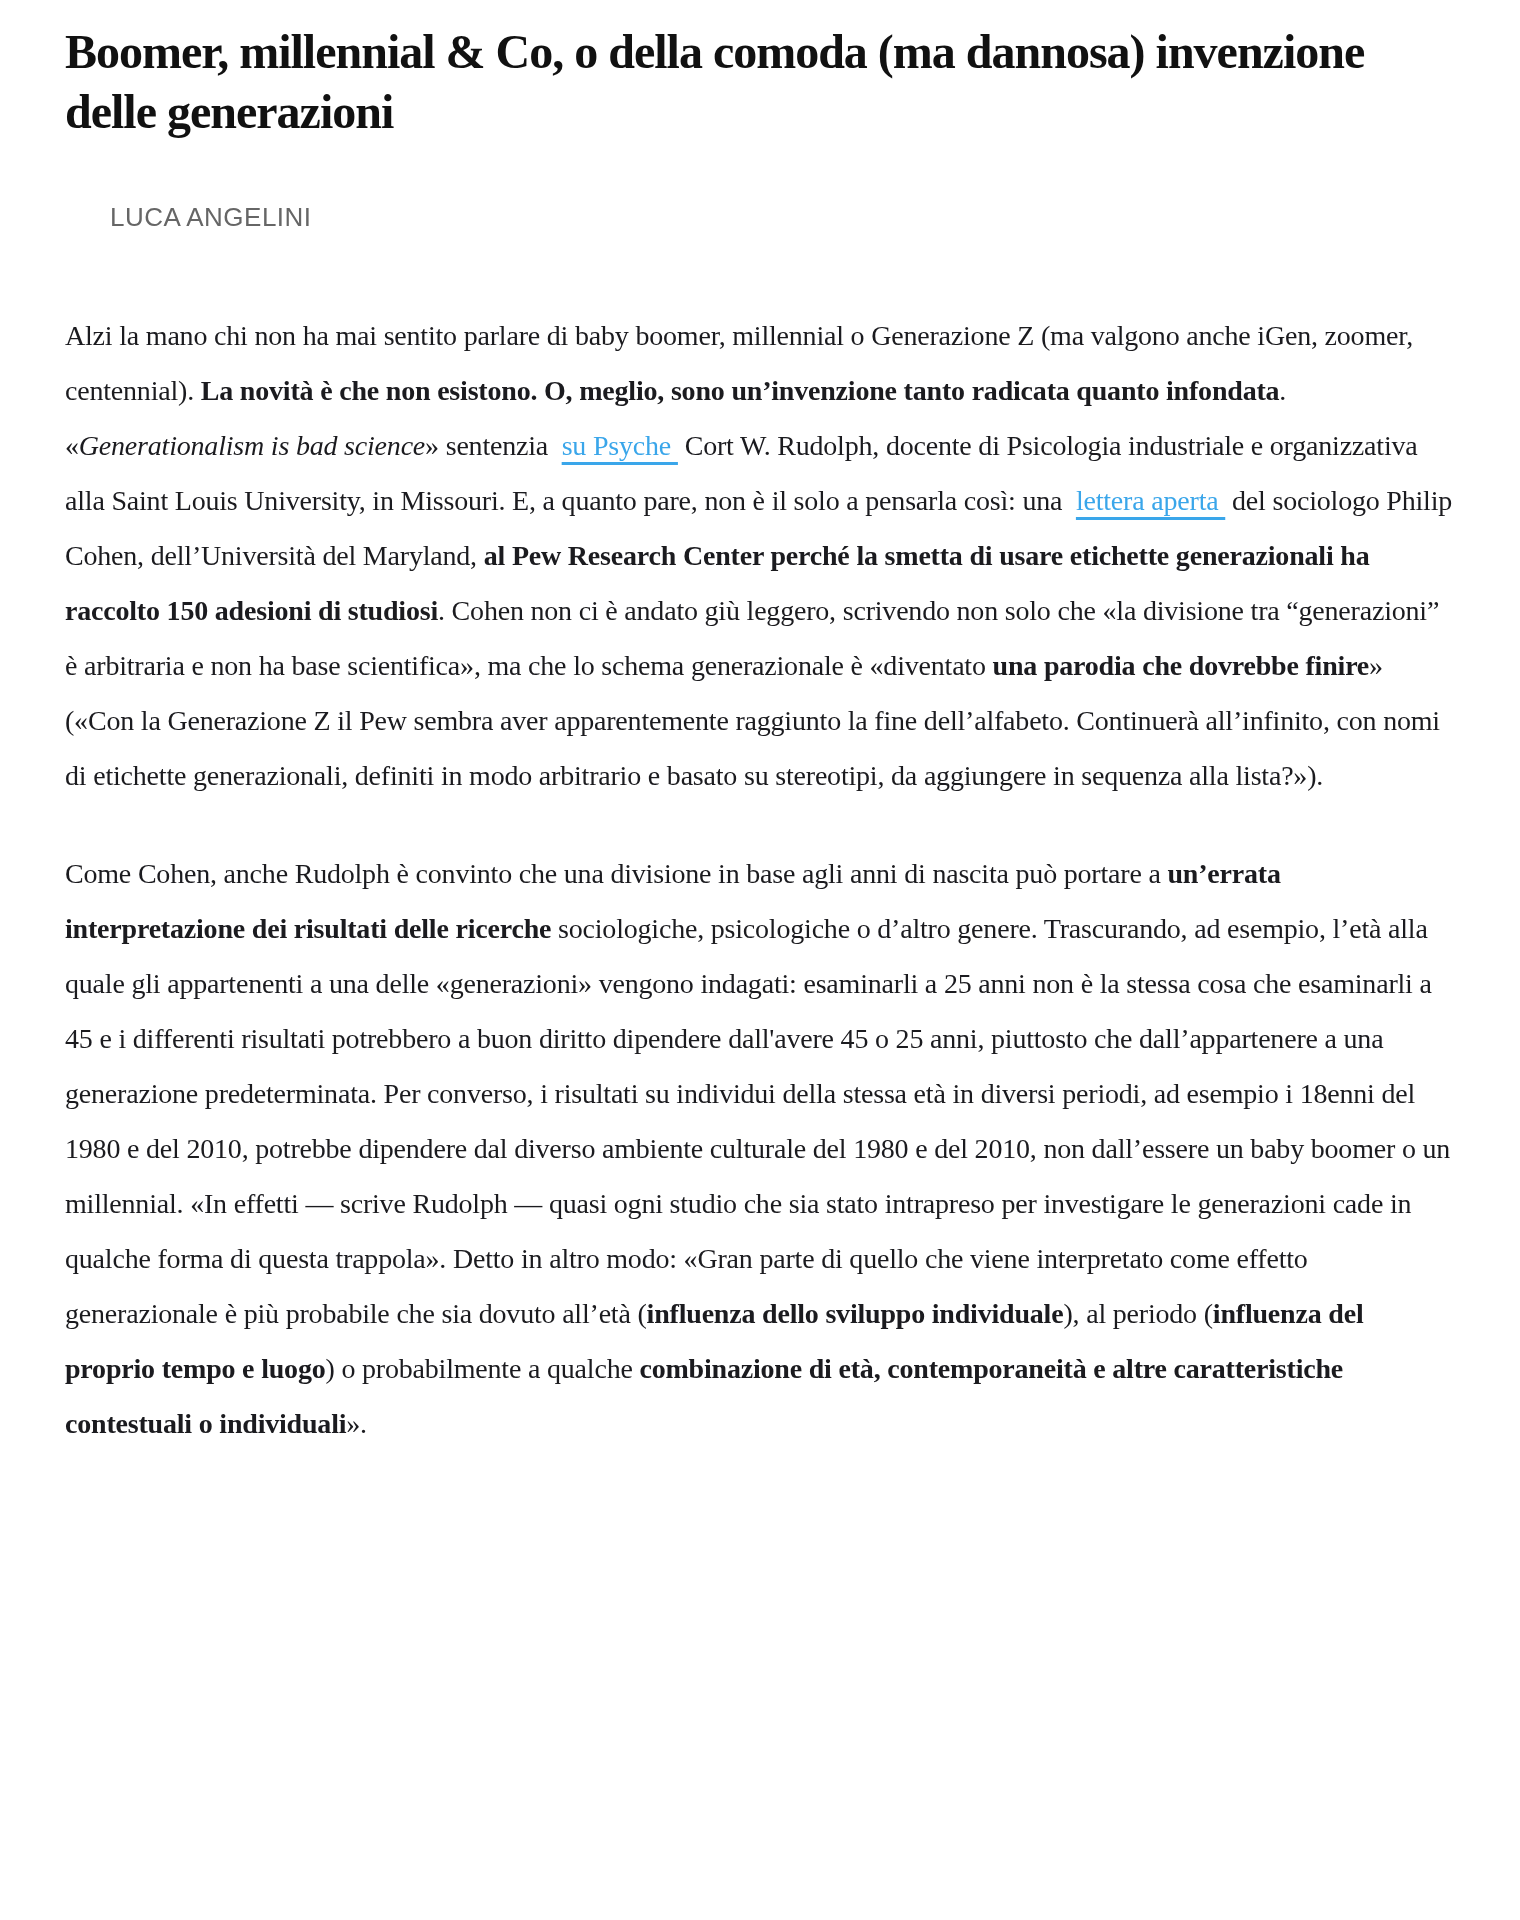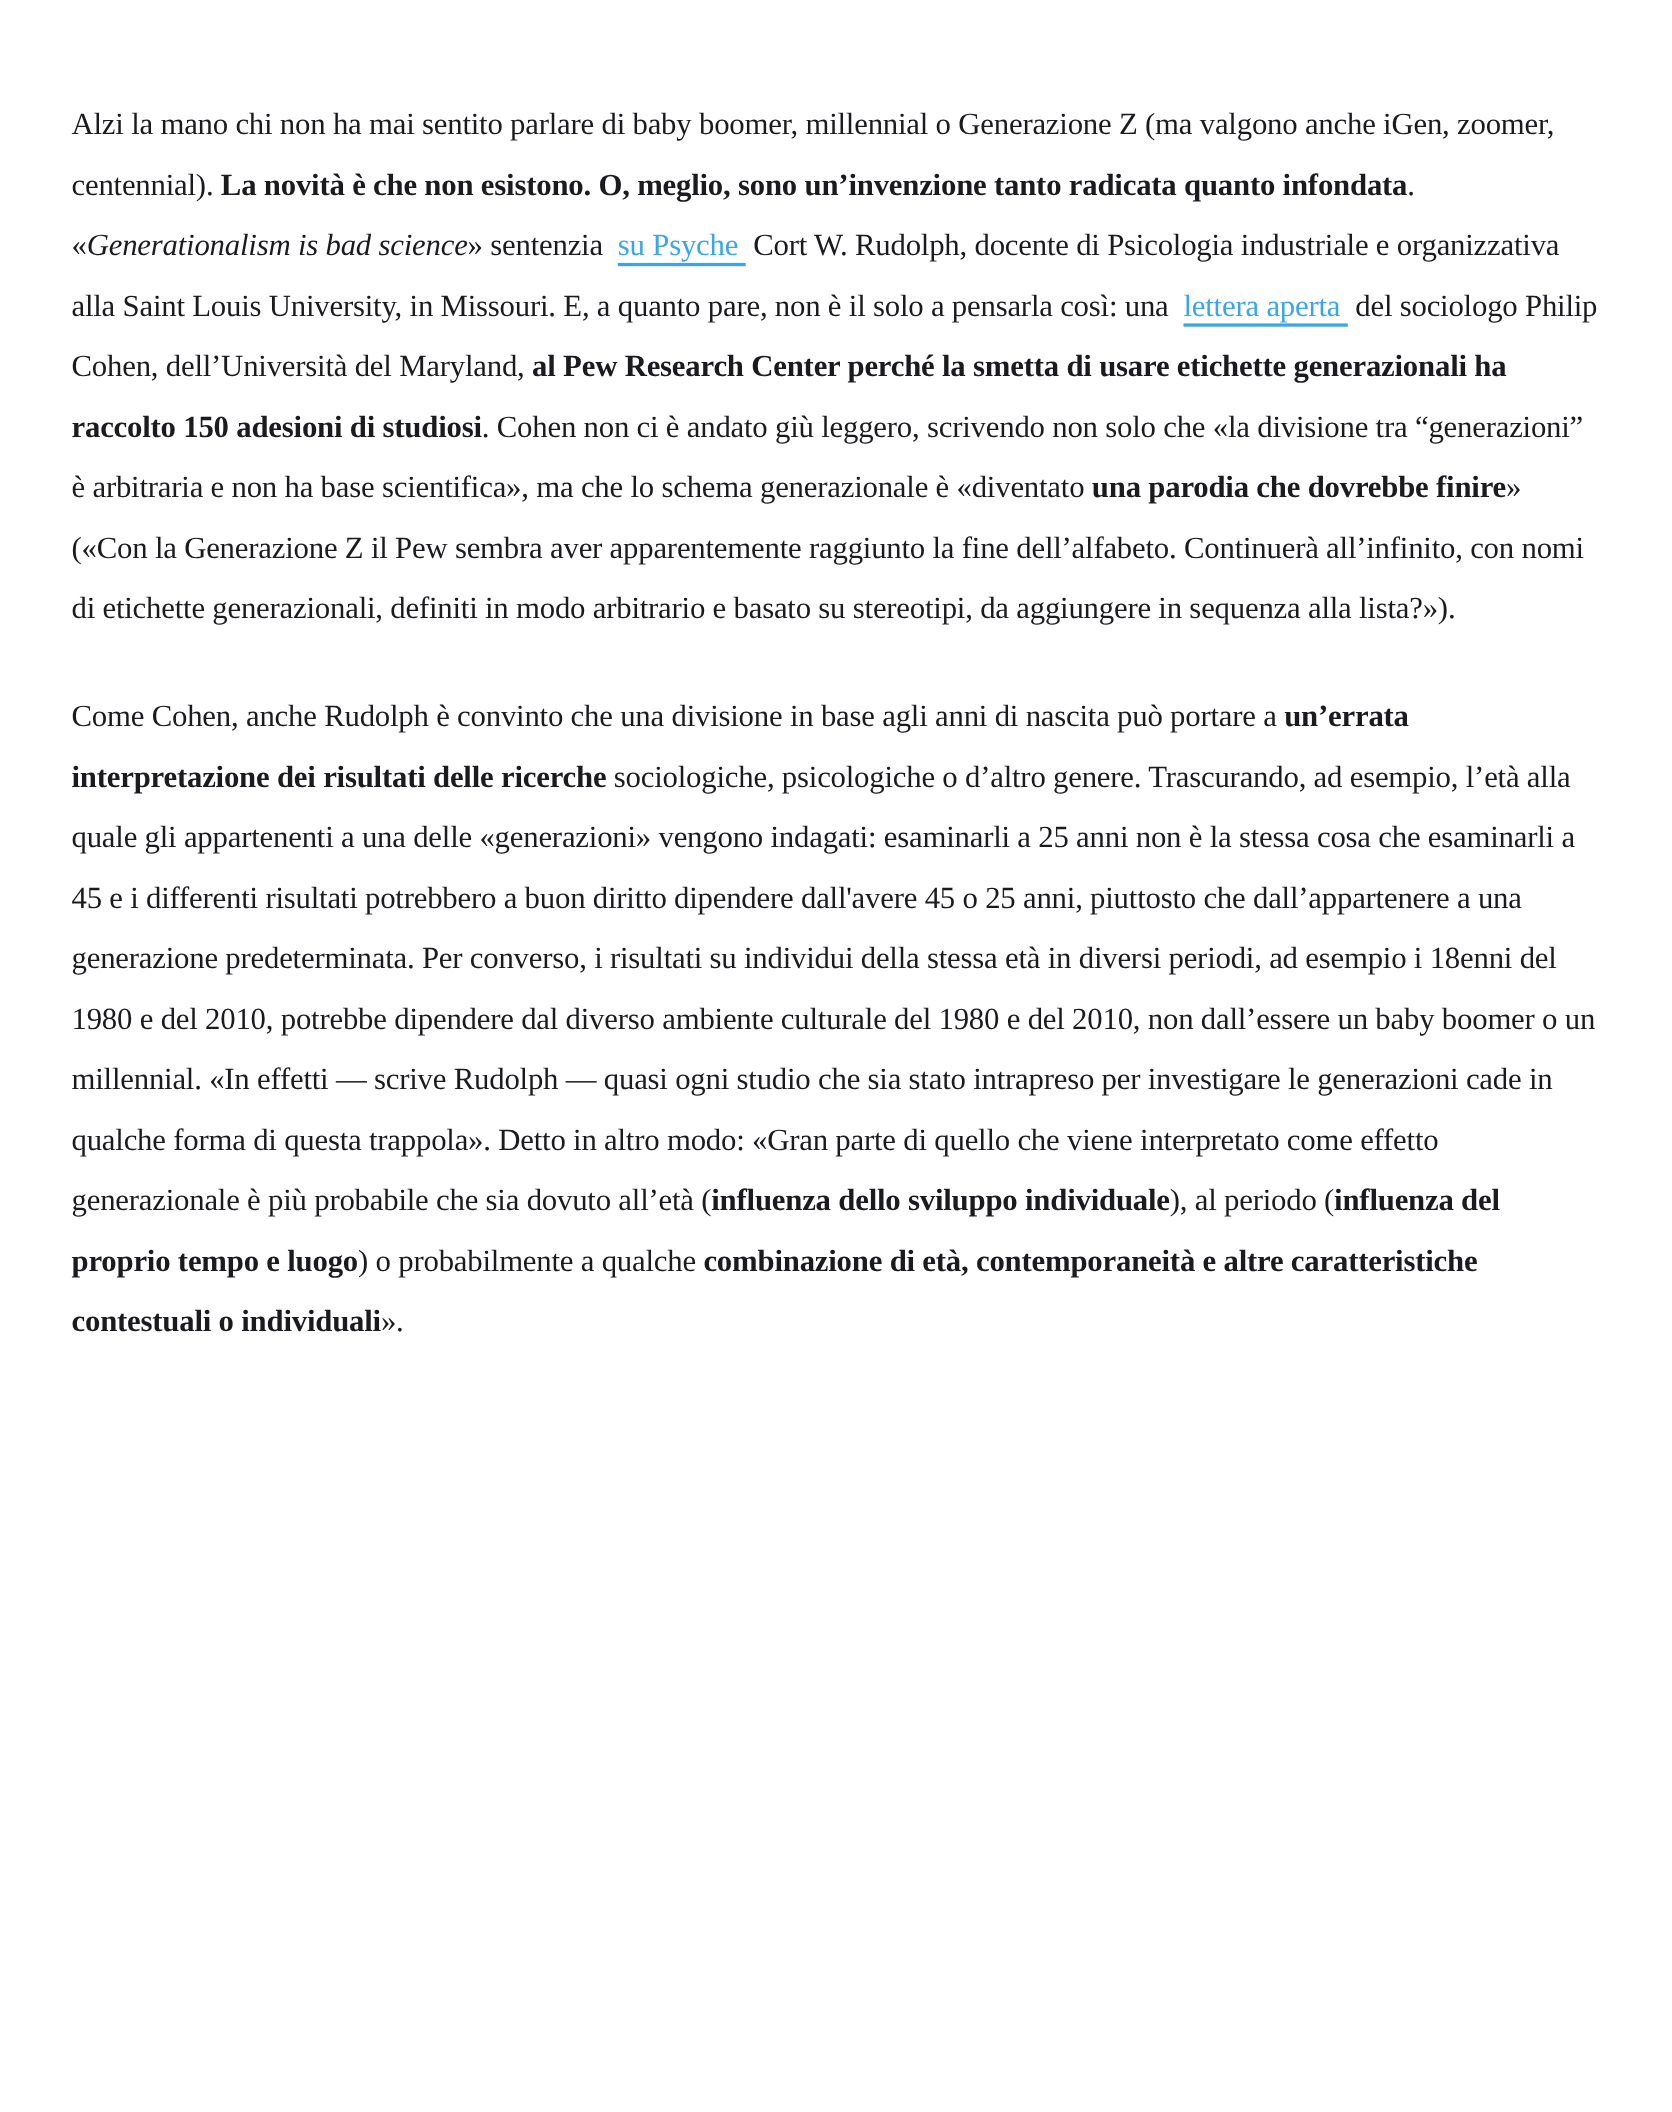"Boomer, millennial & Co, o" h1.headline { html: none -> <h1>Boomer, millennial &amp; Co, o della comoda (ma dannosa) invenzione delle generazioni</h1> }
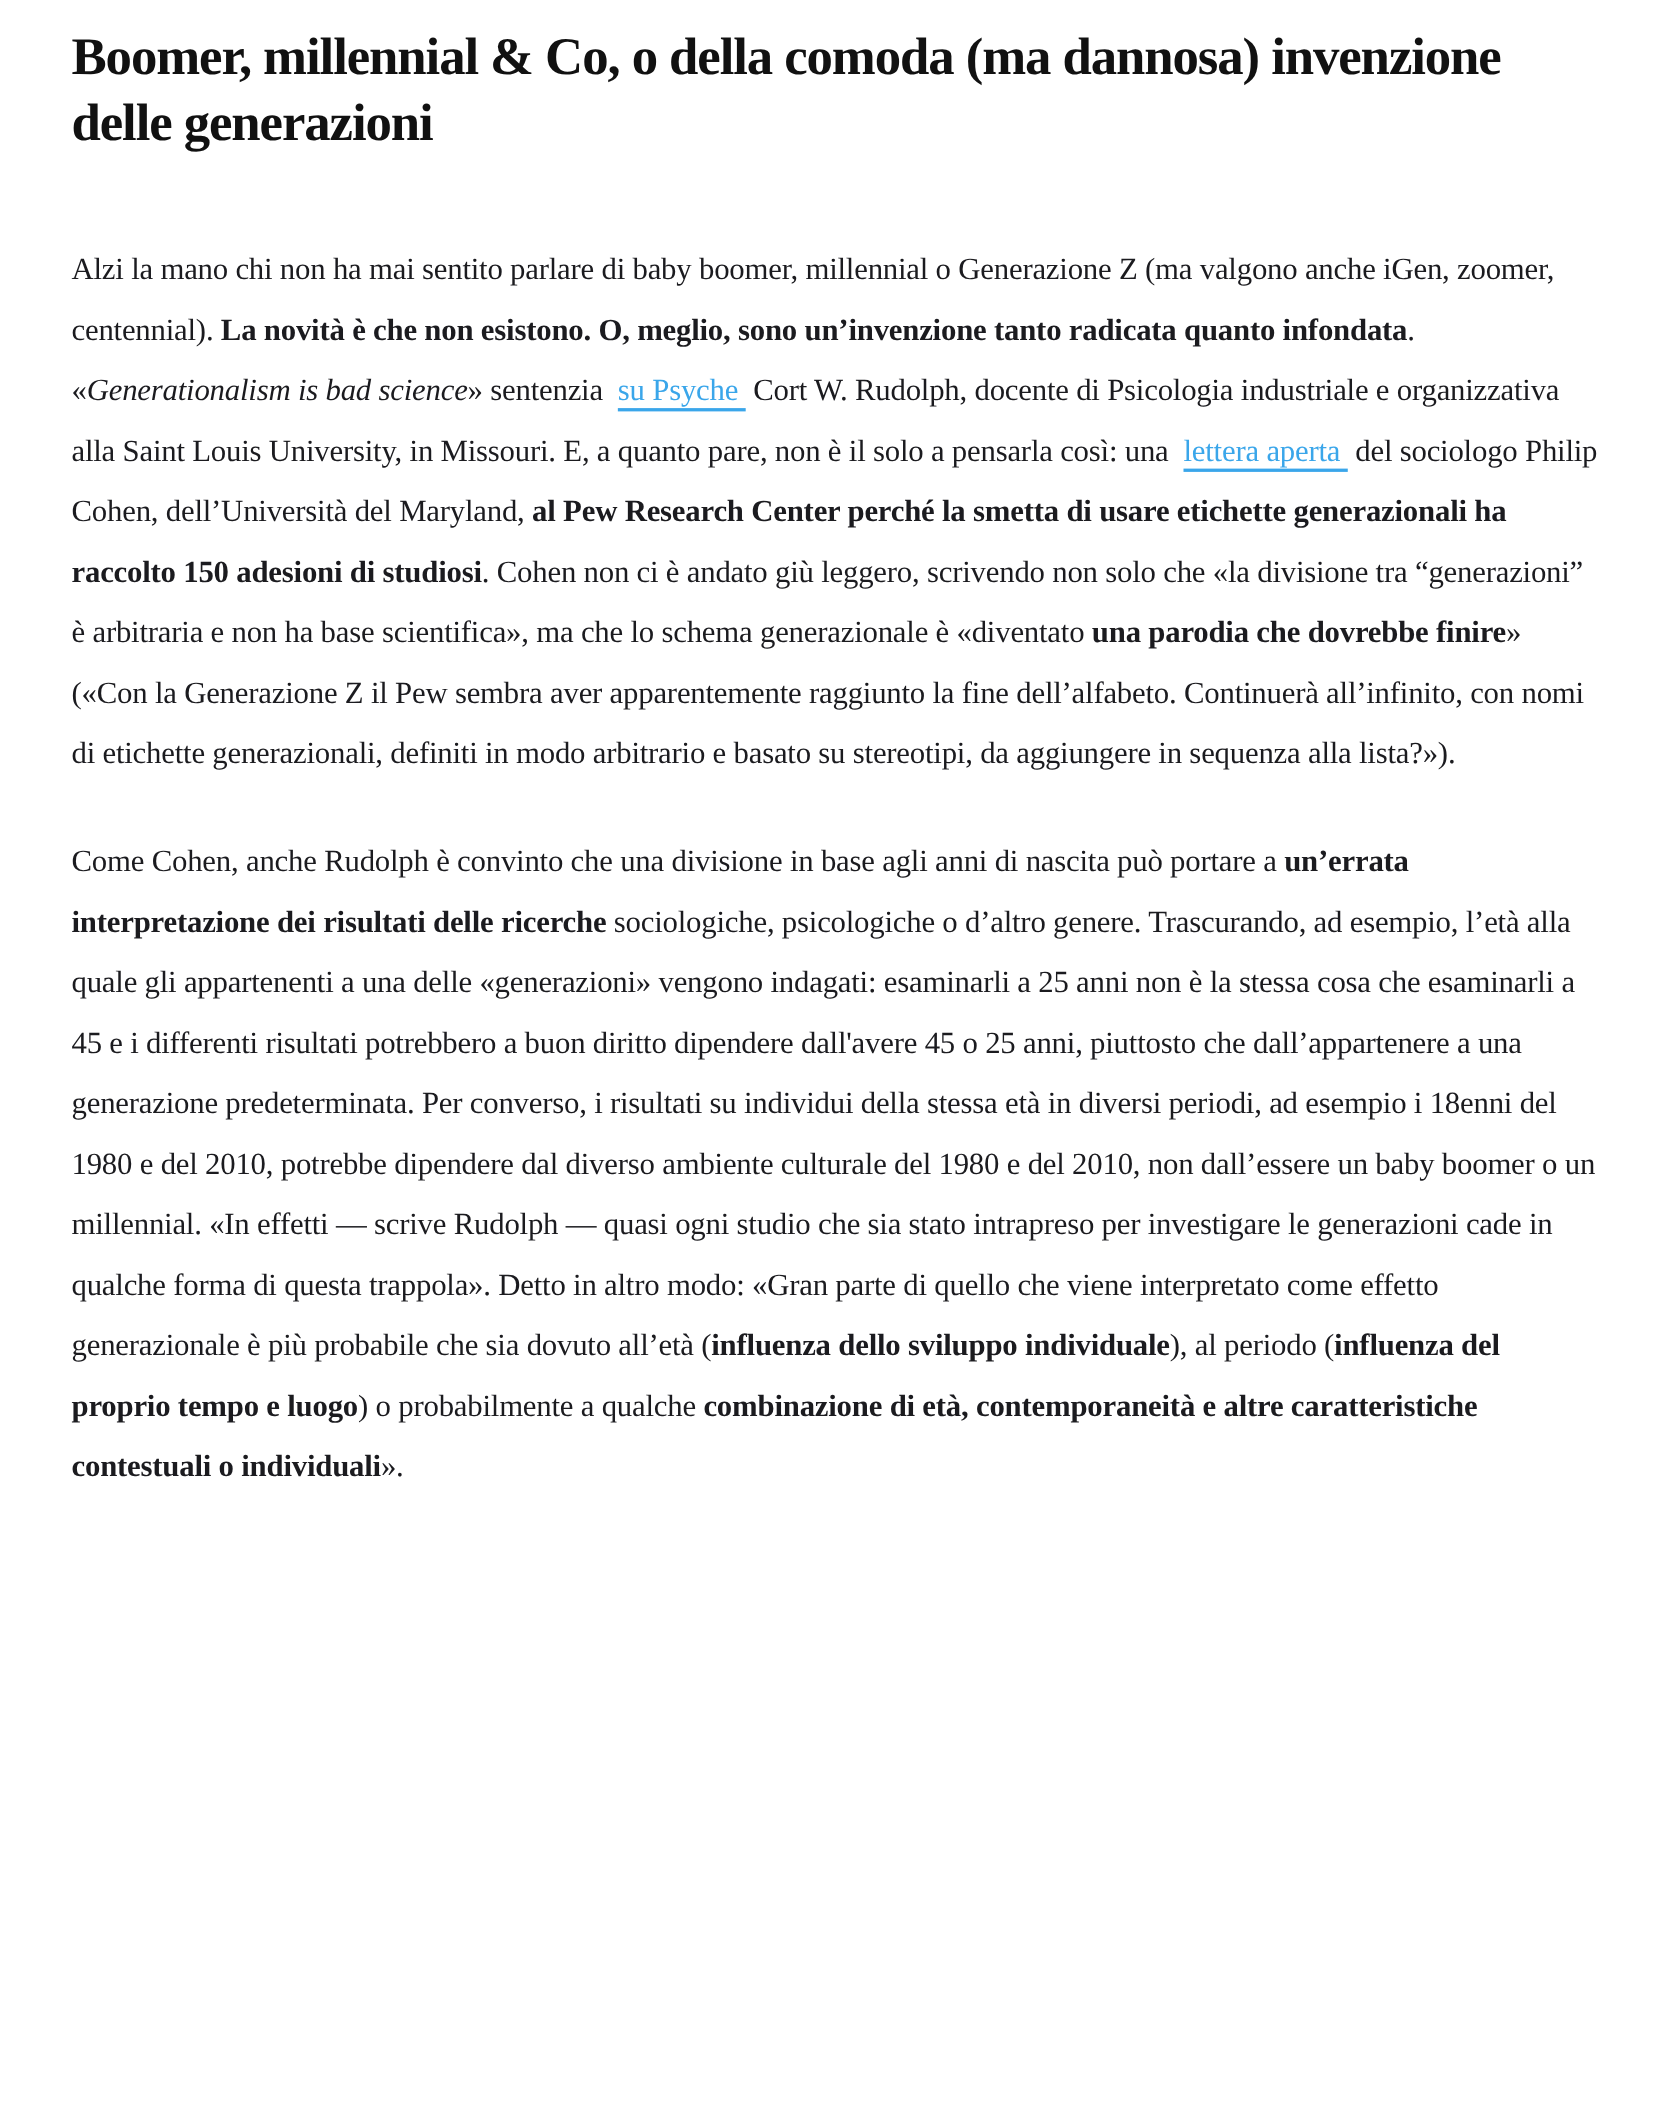"LUCA ANGELINI" div.byline { html: none -> <div>LUCA ANGELINI</div> }
